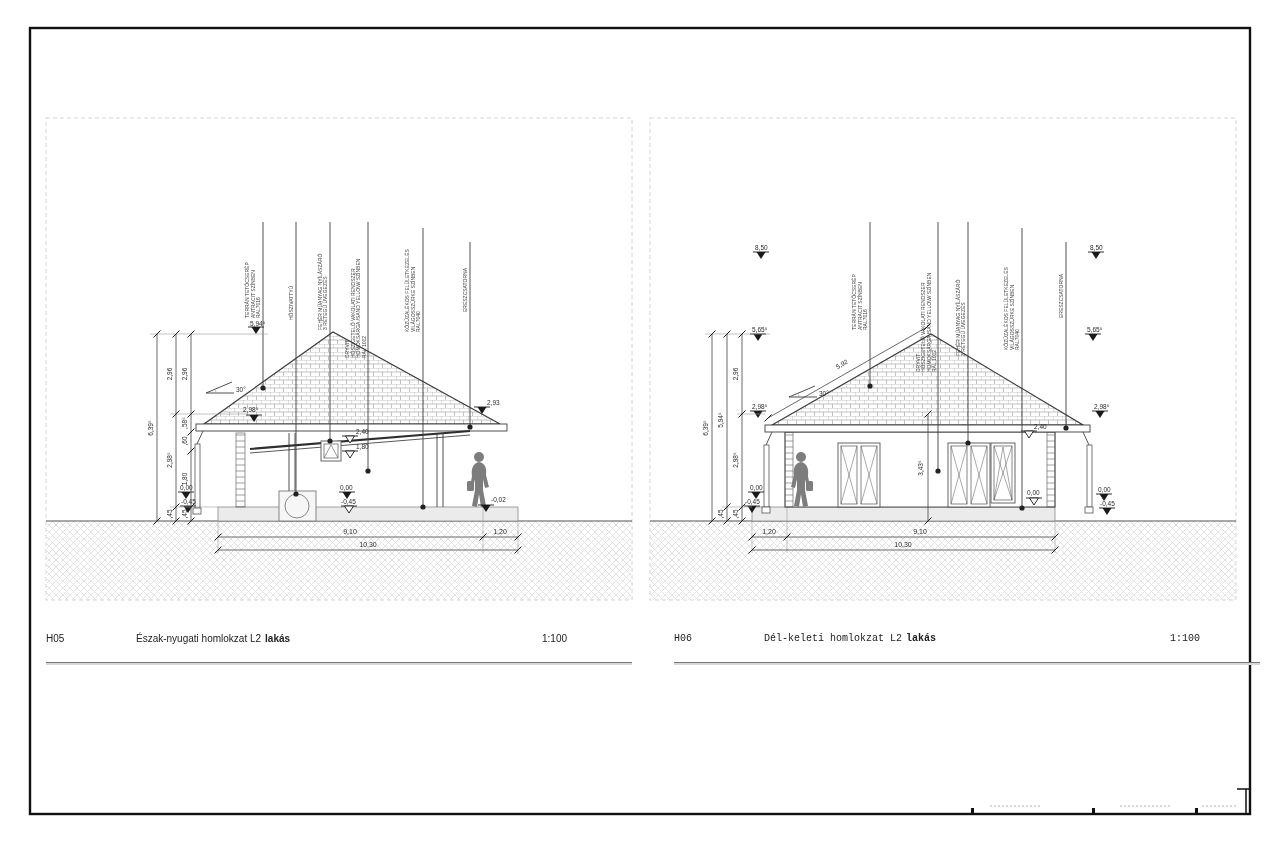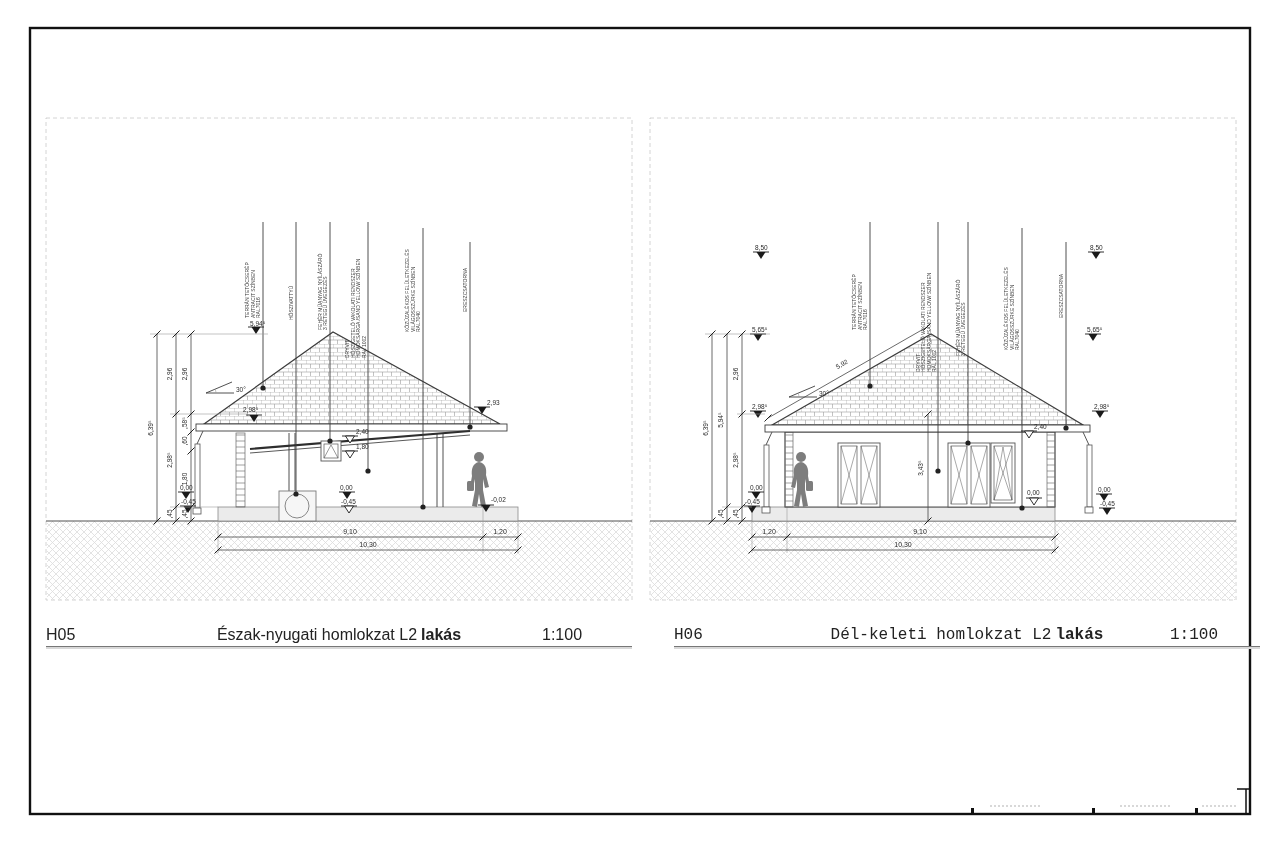"H05" .title-strip { font-size: 16px -> 10px; padding-bottom: 2px -> 18px }
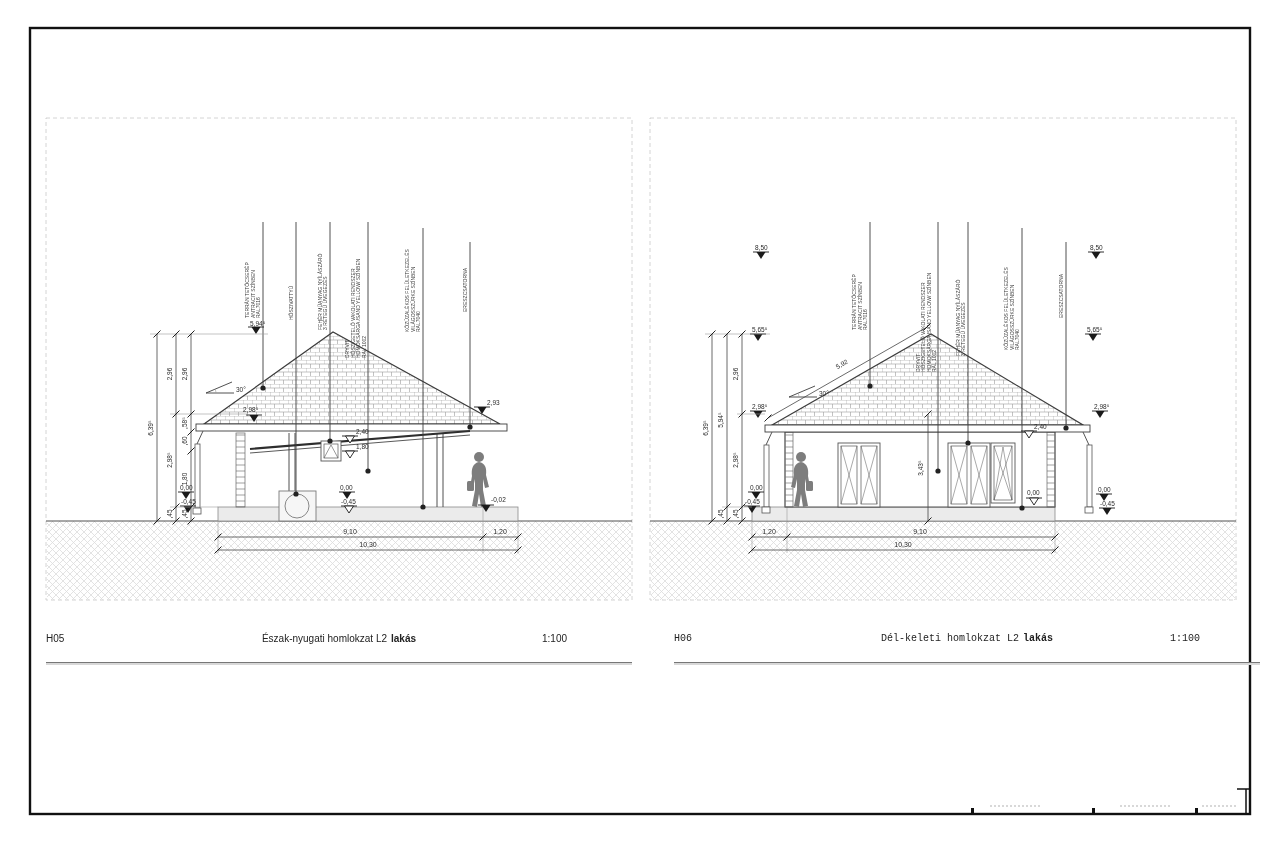"Észak-nyugati homlokzat L2 lakás" .ttl { text-align: center -> left }
